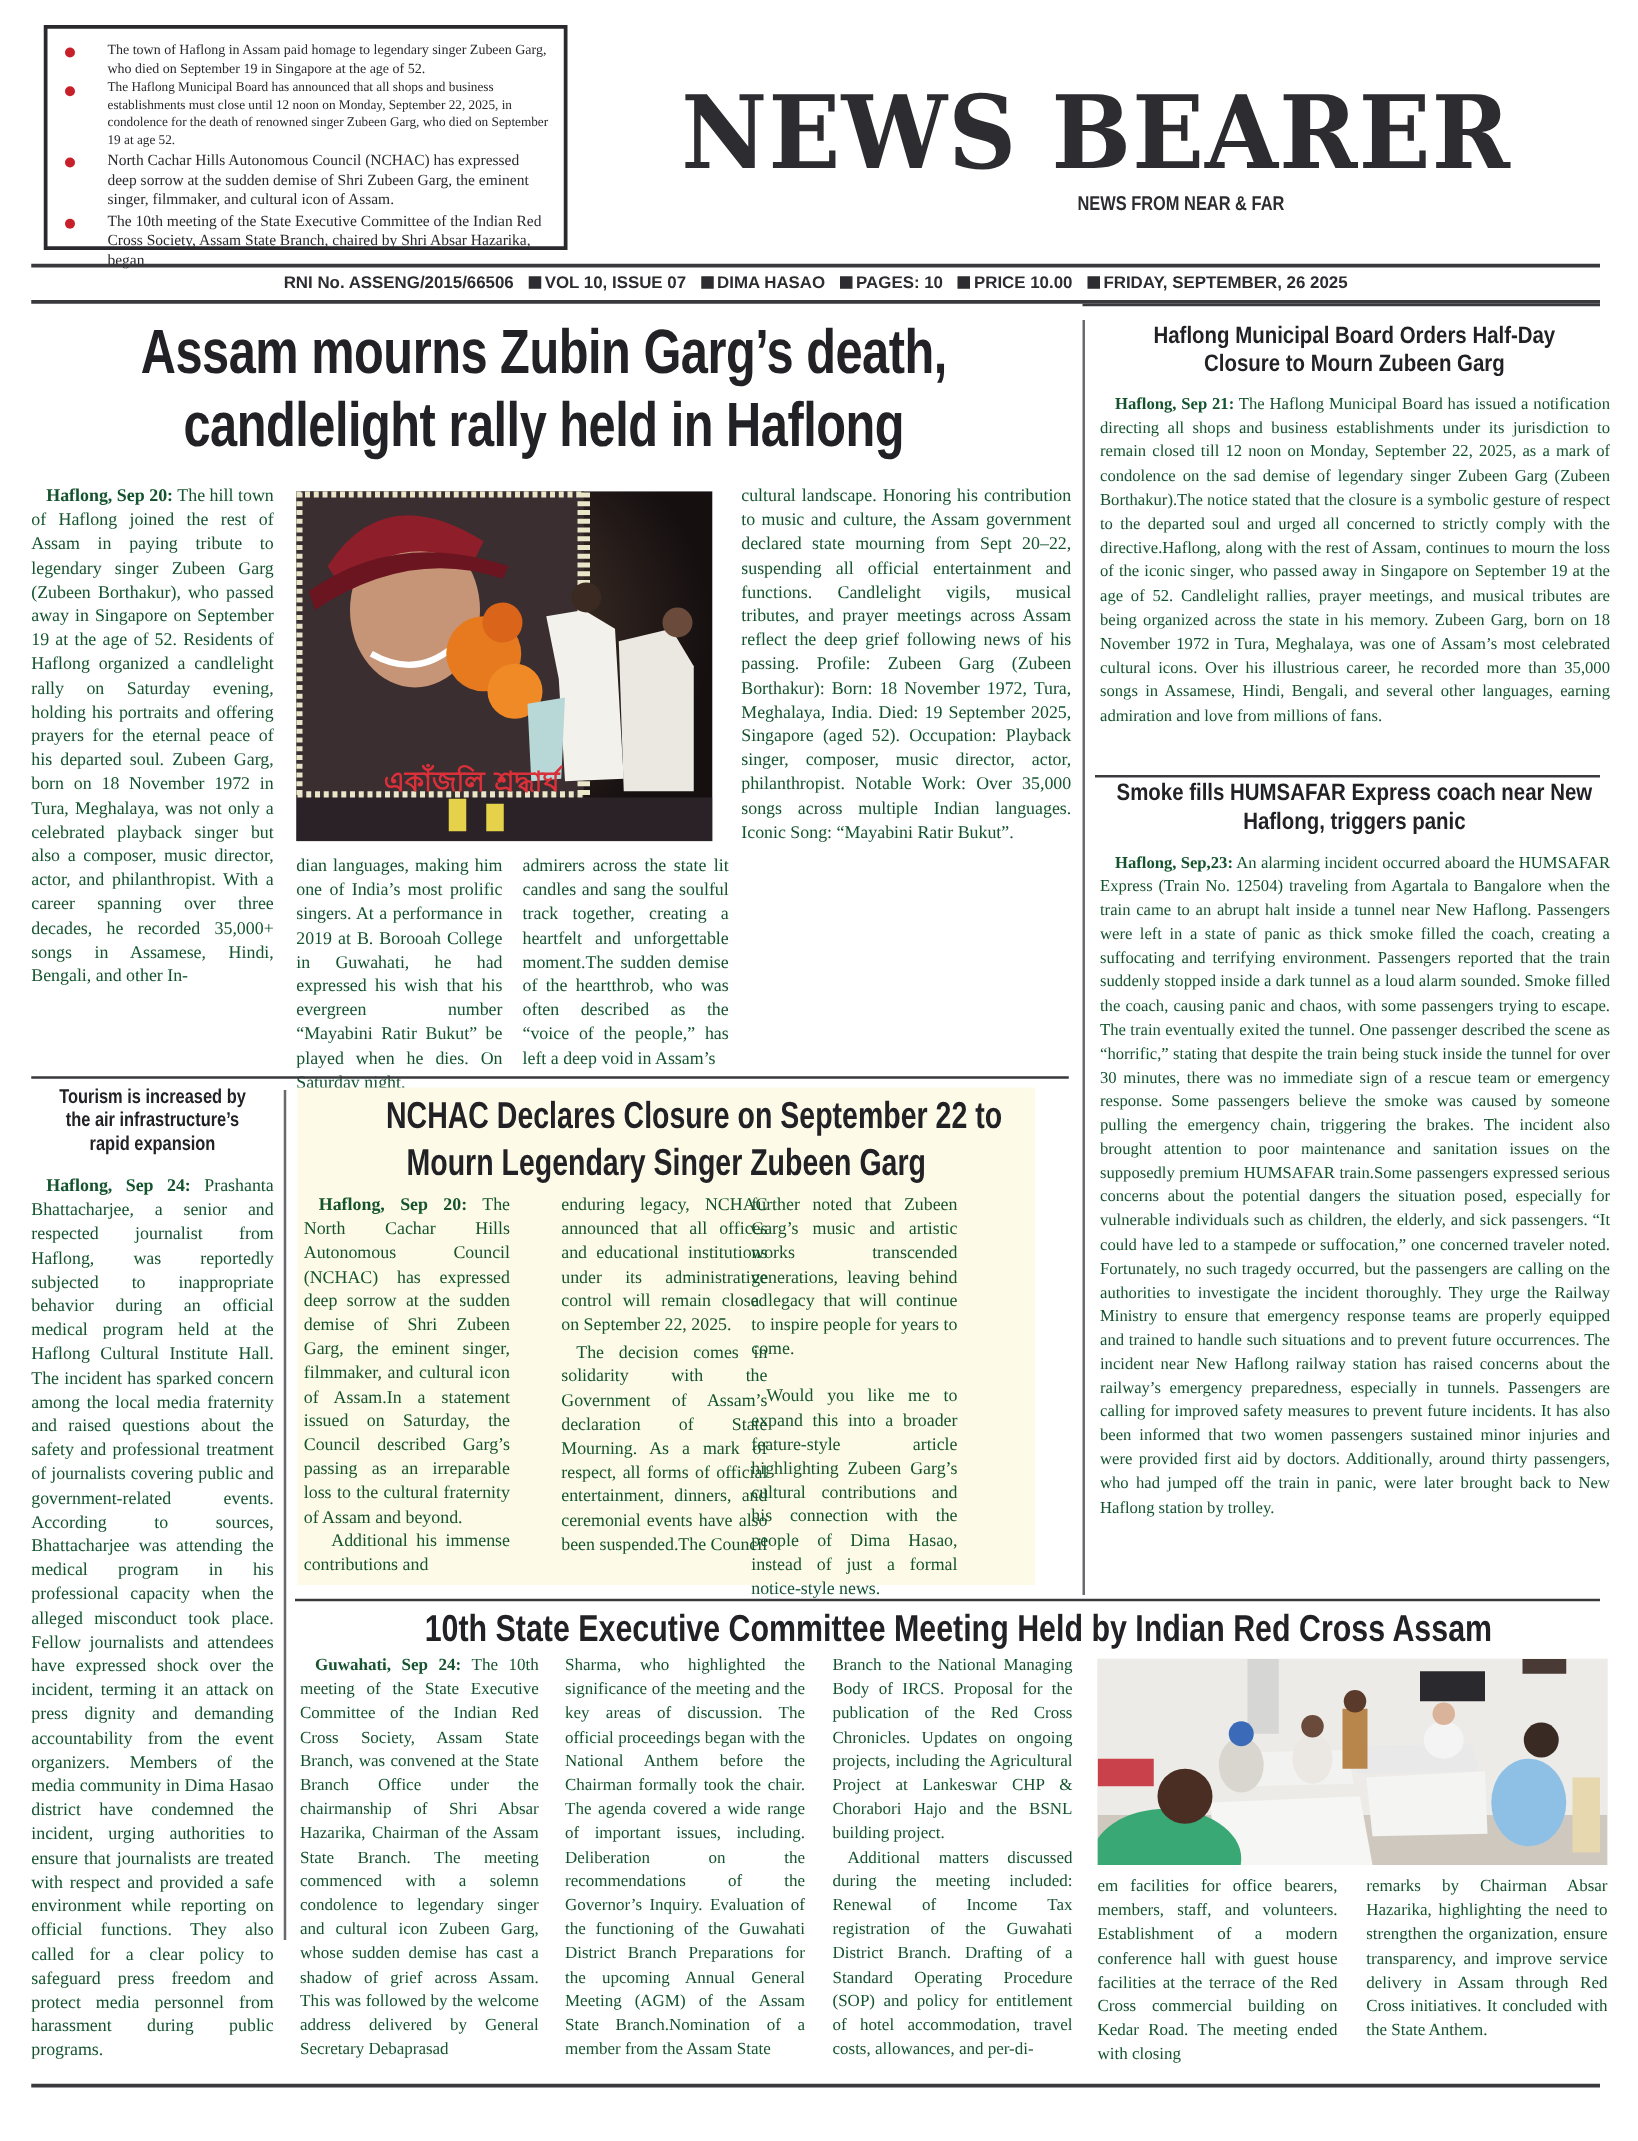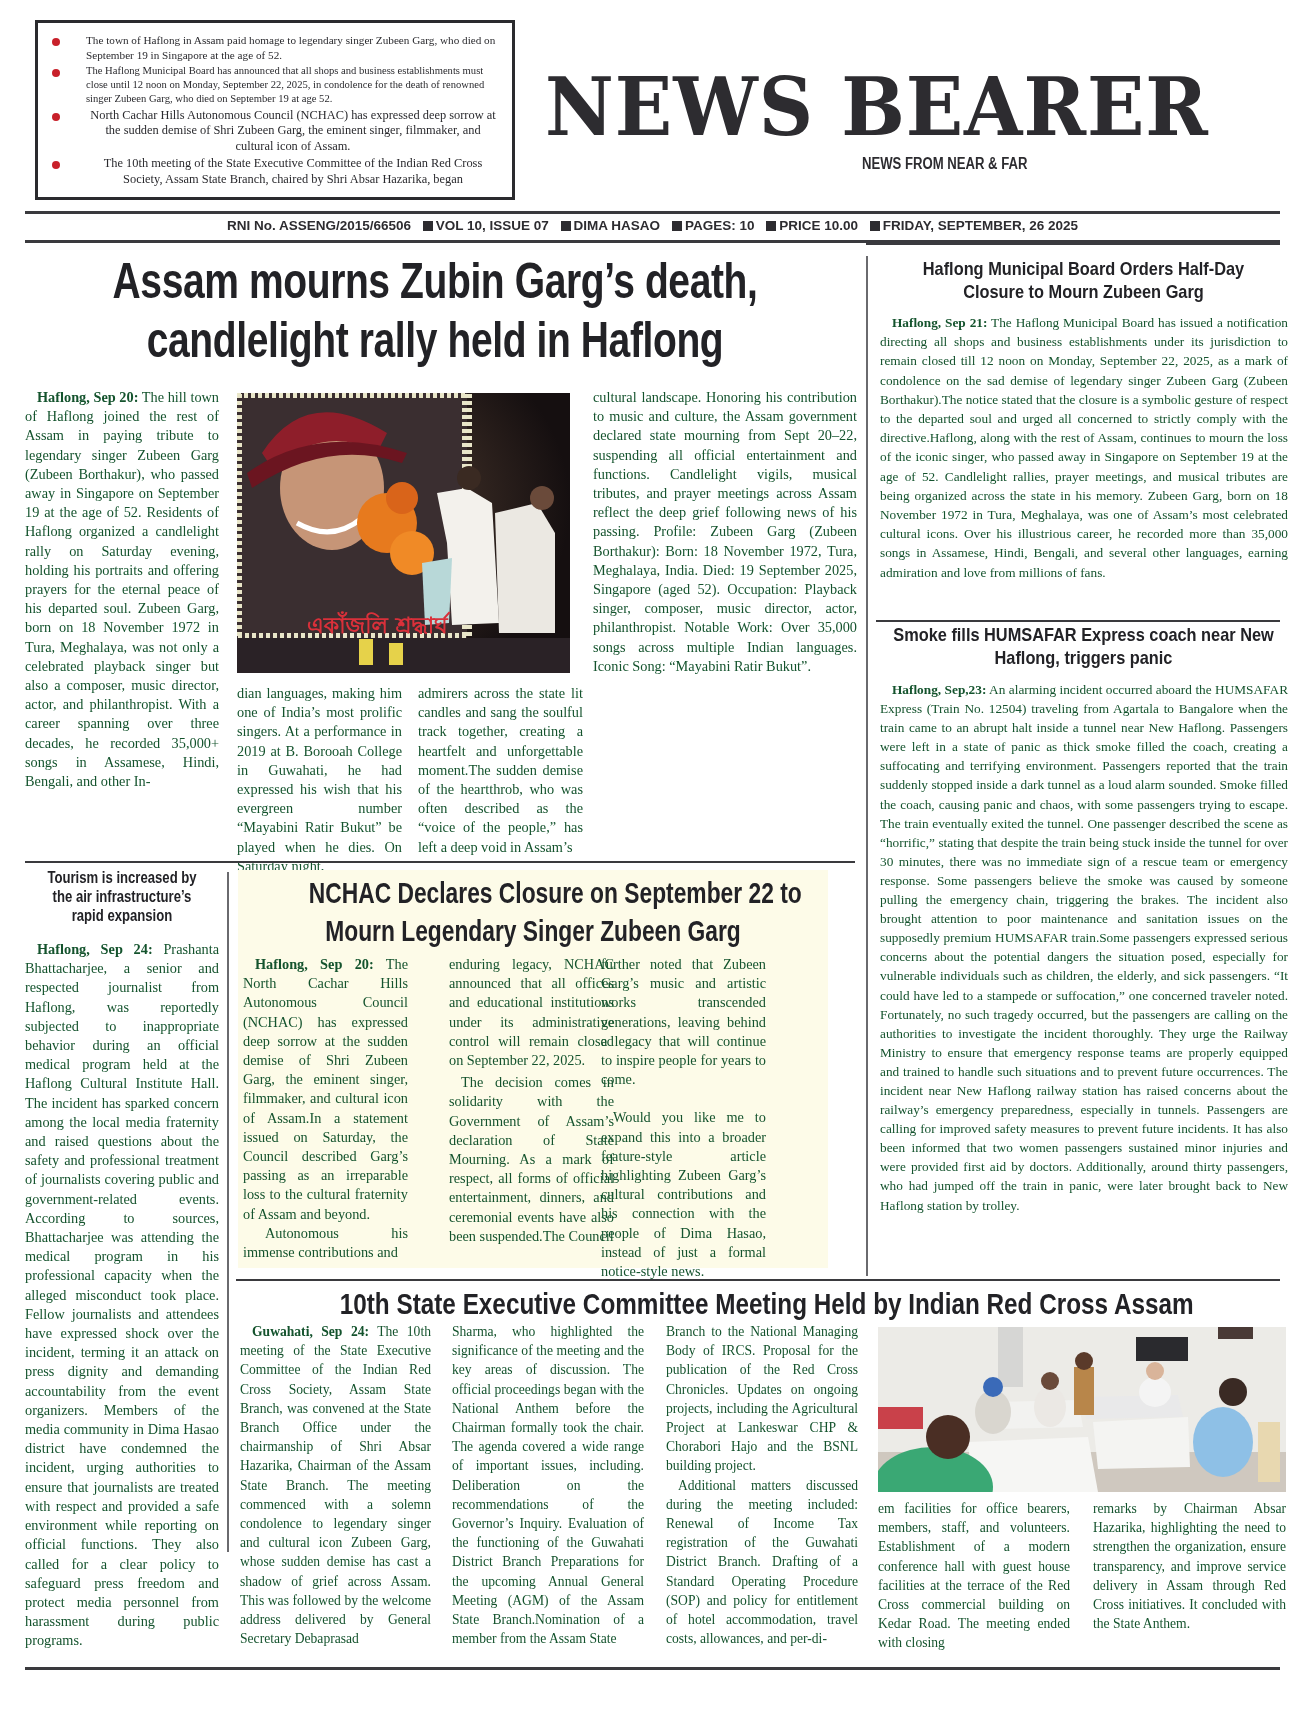"The town of Haflong in" #highlights { width: 480px -> 419px }
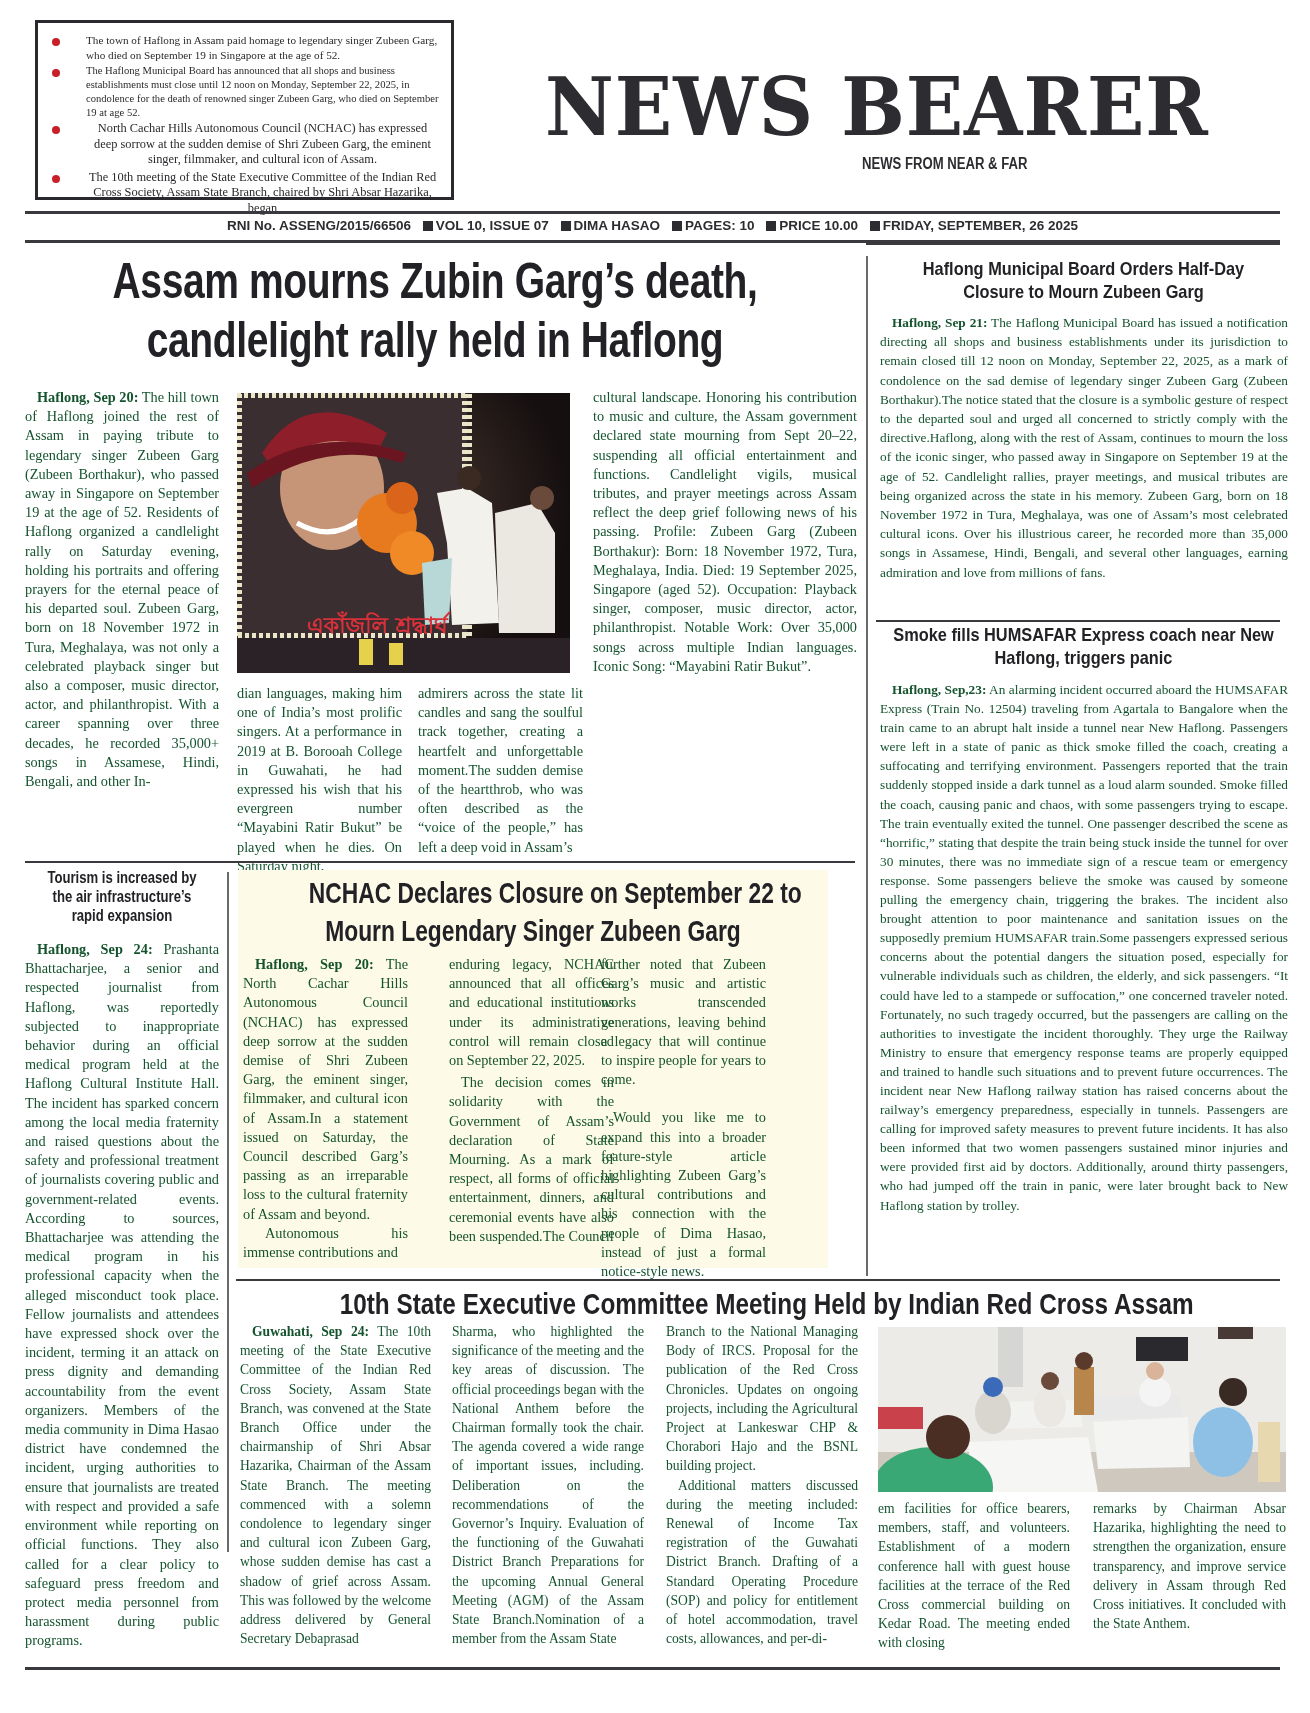"North Cachar Hills Autonomous Council" .hl-item.big .hl-text { text-align: center -> none }
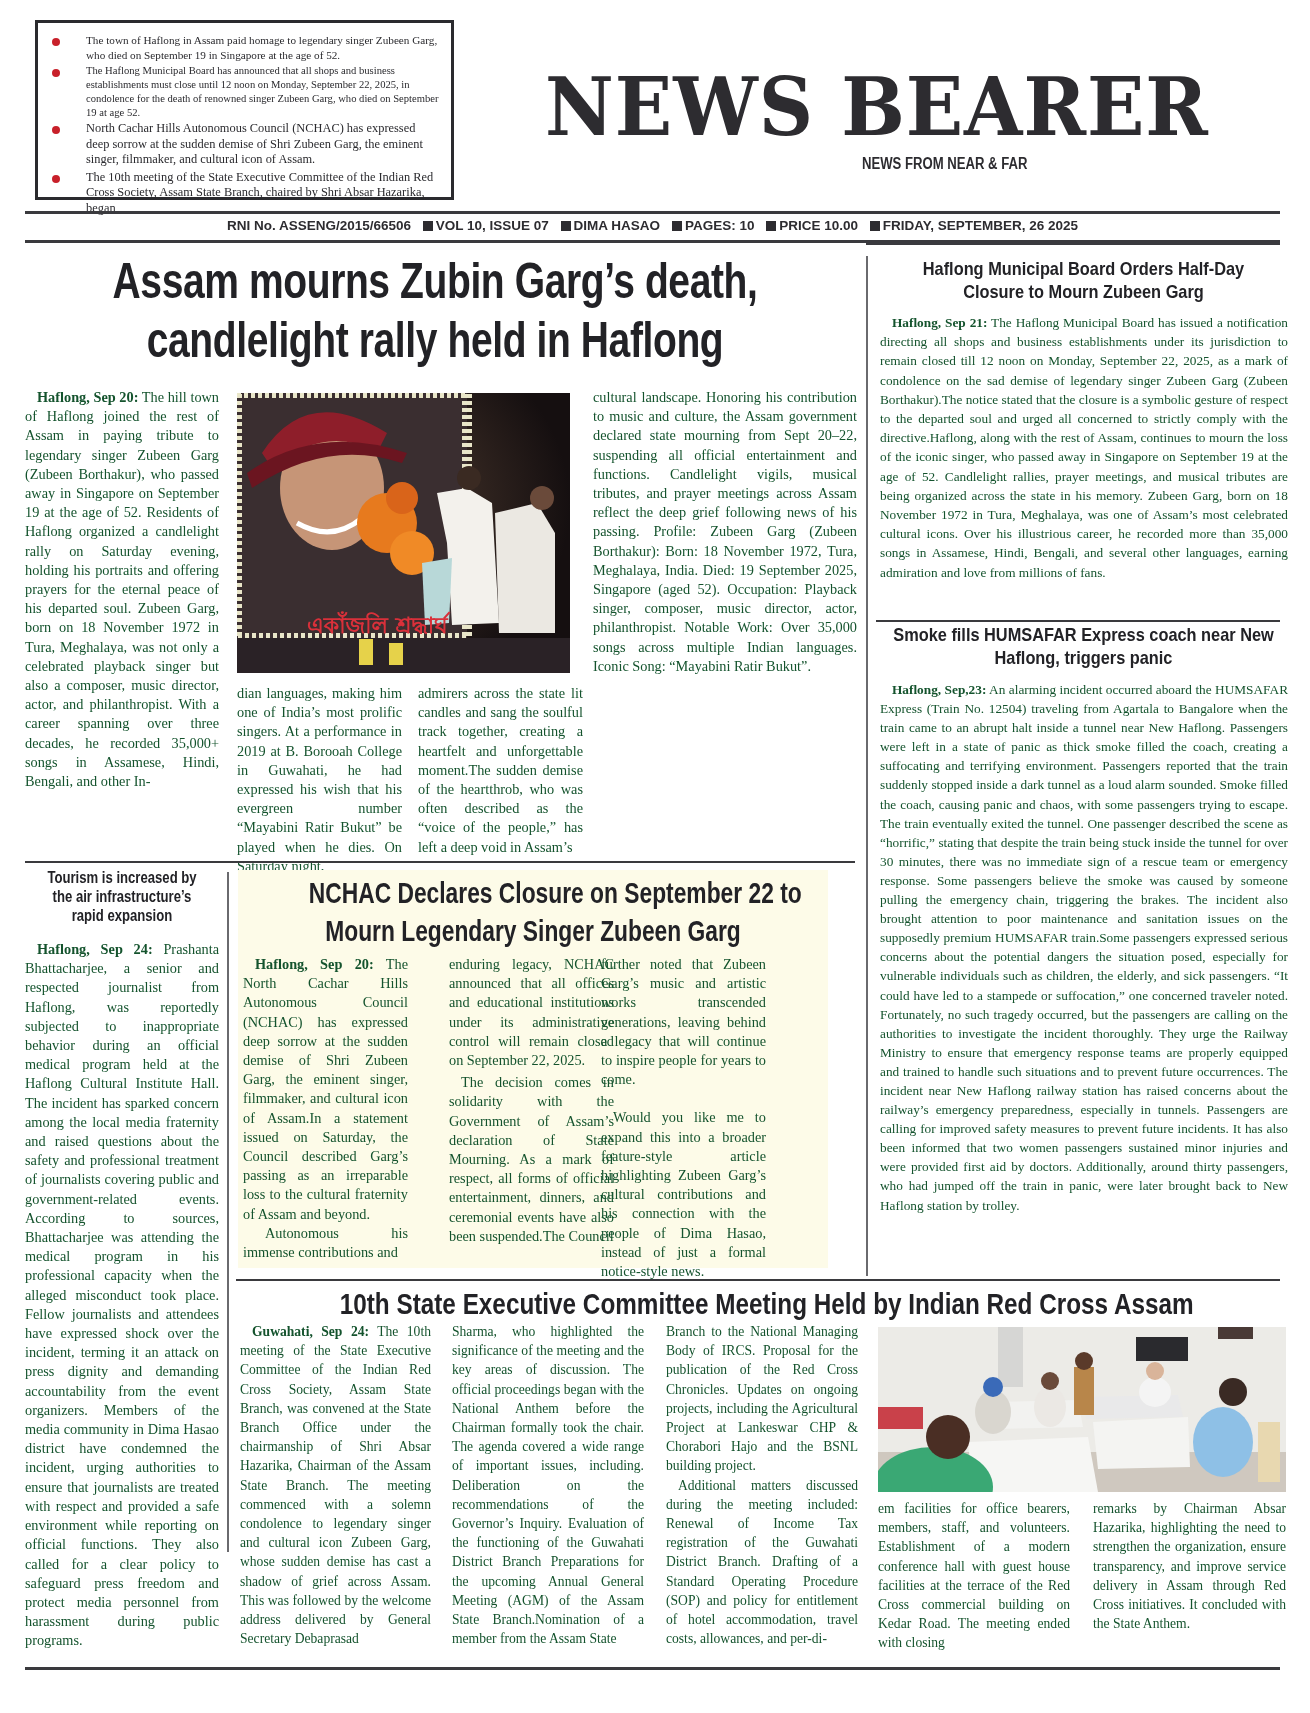"Autonomous his immense contributions and" p.indent { text: Autonomous -> Additional }
